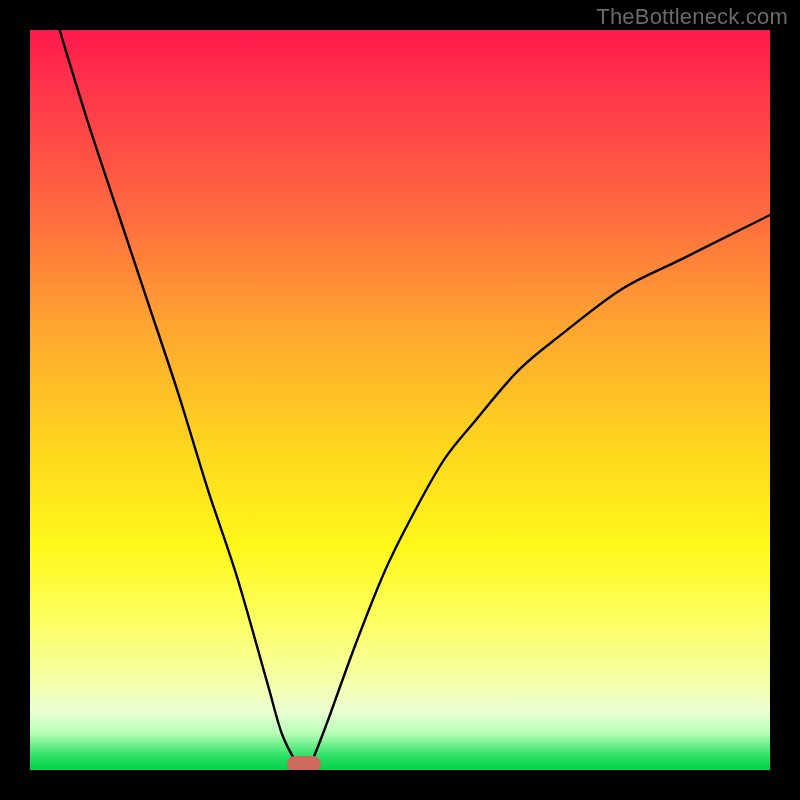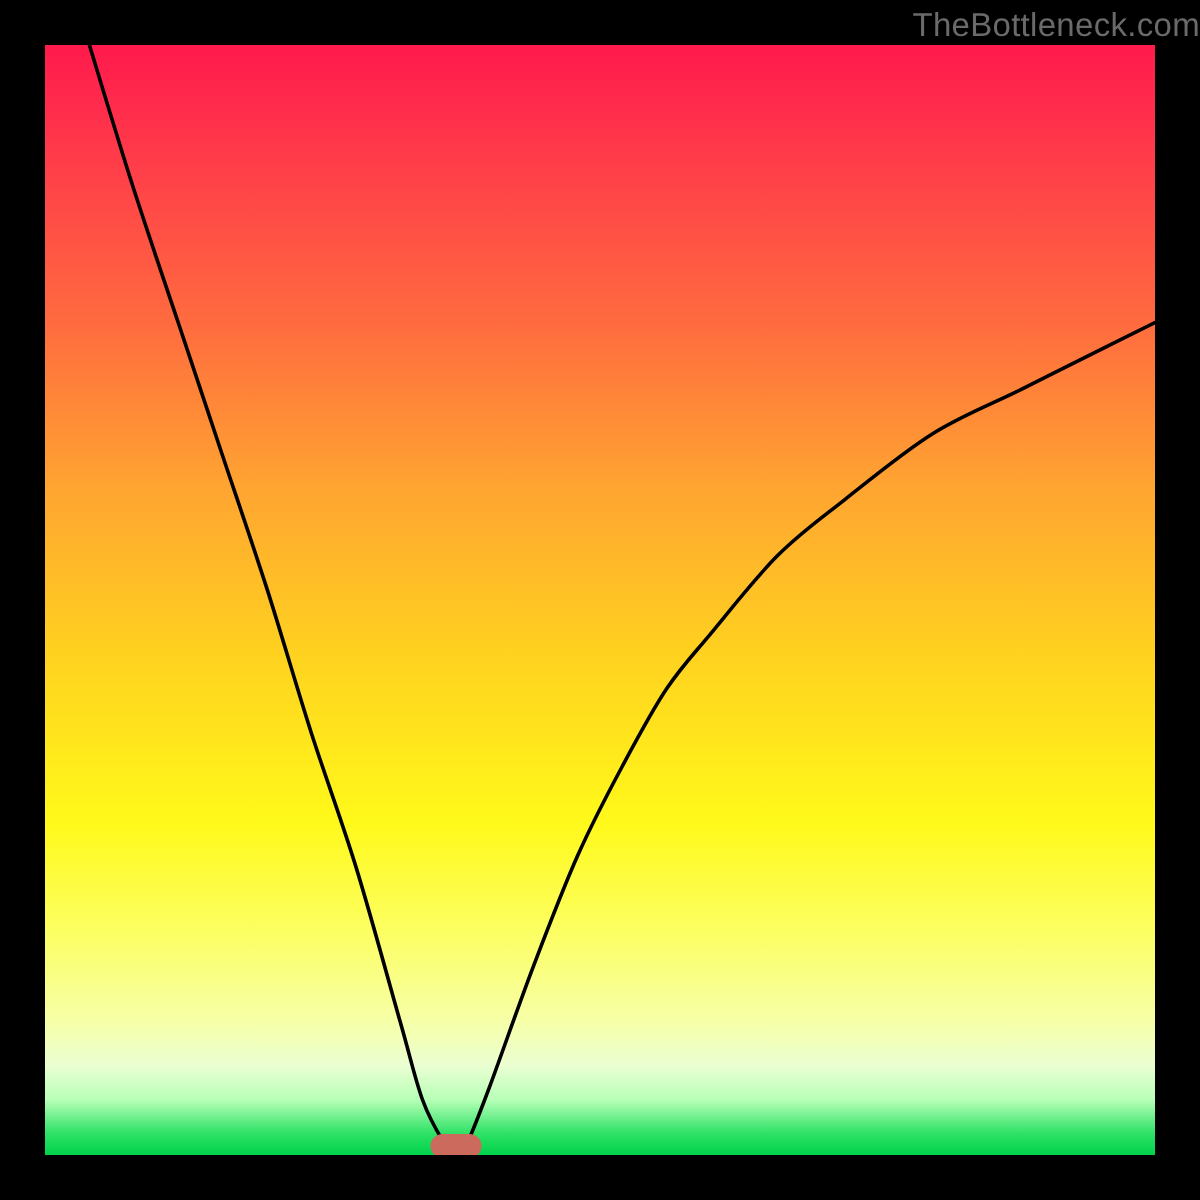"TheBottleneck.com" .watermark { right: 0 -> 12px }
